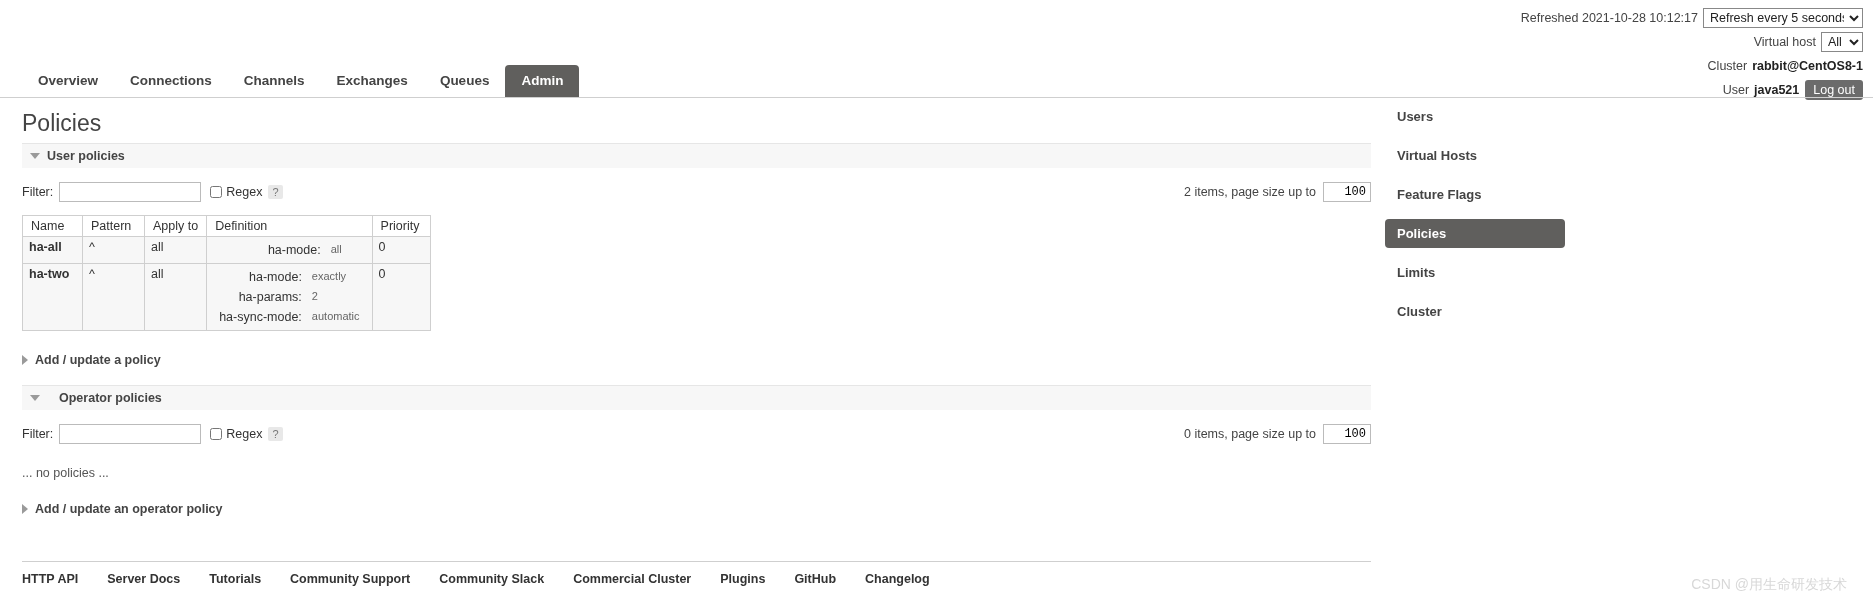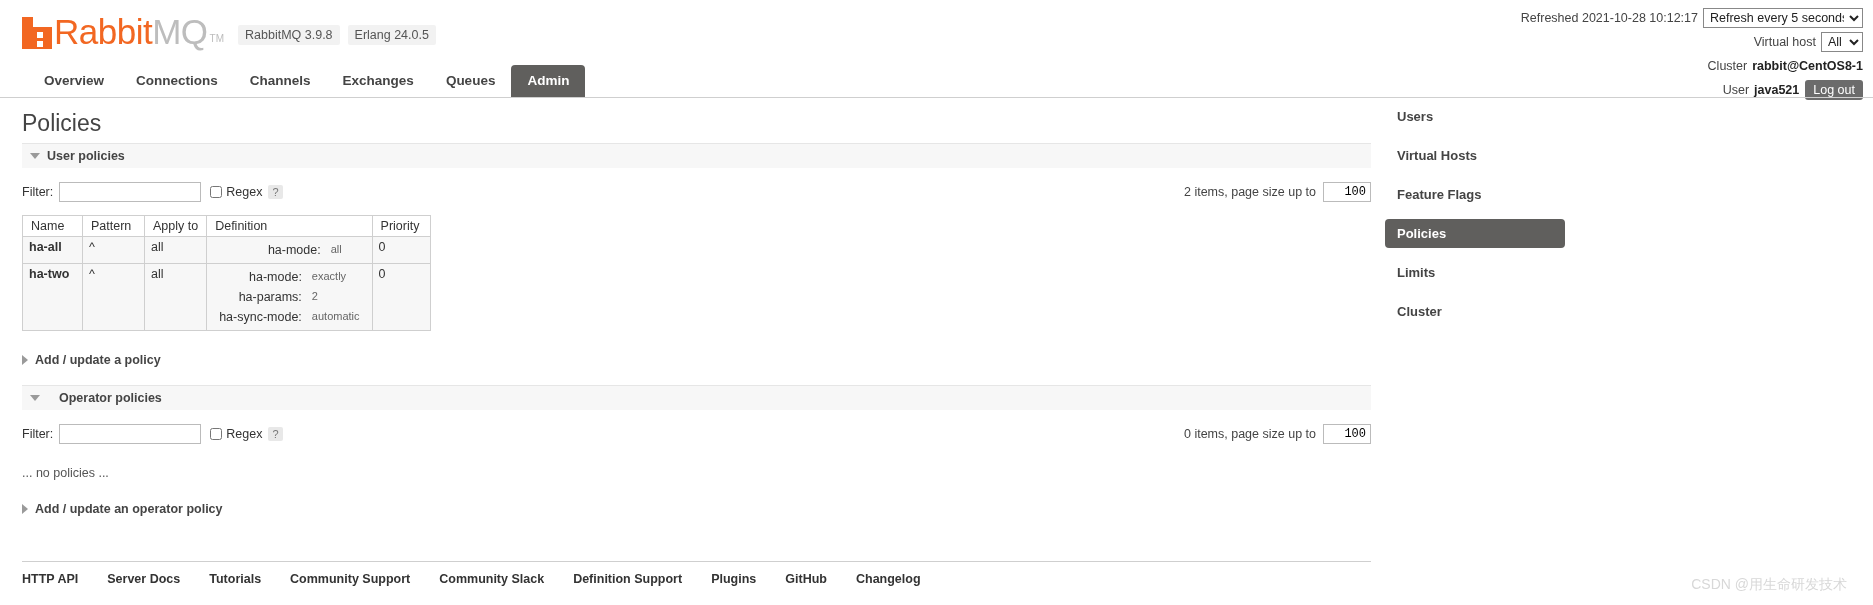"Rabbit" div.logo-wrap { html: <div> <div> <div></div> <div></div> <div></div> <div></div> </div> <span>Rabbit</span> <span>MQ</span> <span>TM</span> <div> <span>RabbitMQ 3.9.8</span> <span>Erlang 24.0.5</span> </div> </div> -> none }
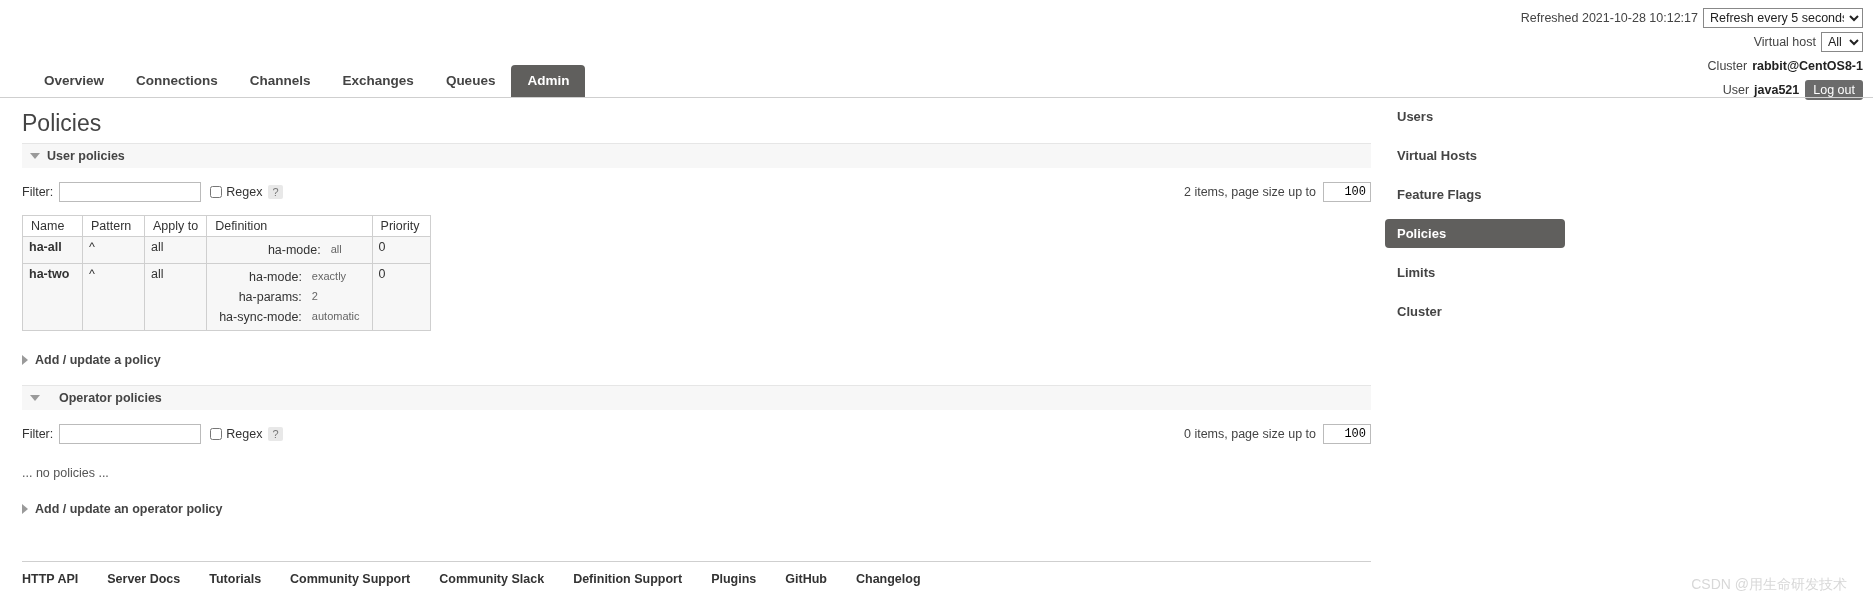"Overview" .navtabs { left: 28px -> 22px }
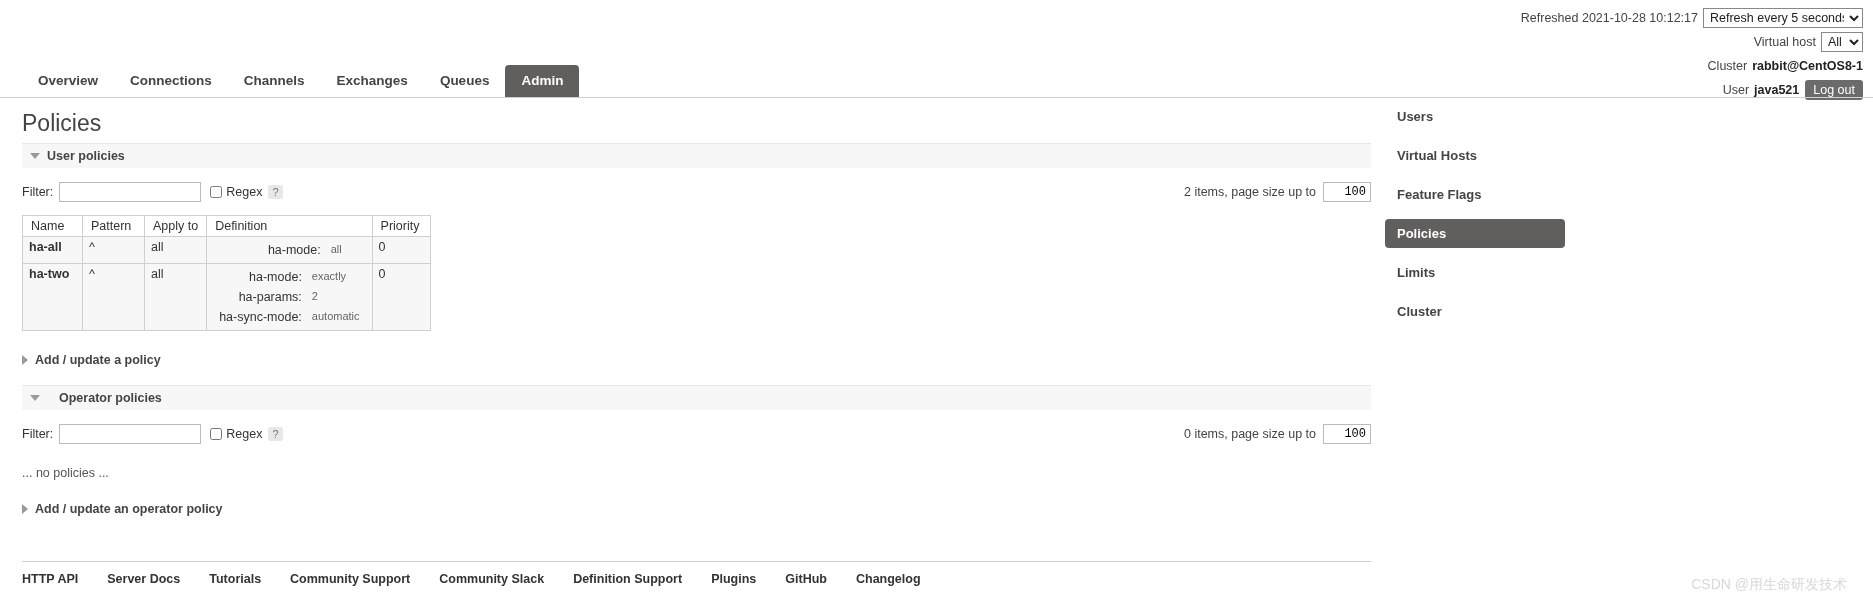"Definition Support" a { text: Definition Support -> Commercial Cluster }
